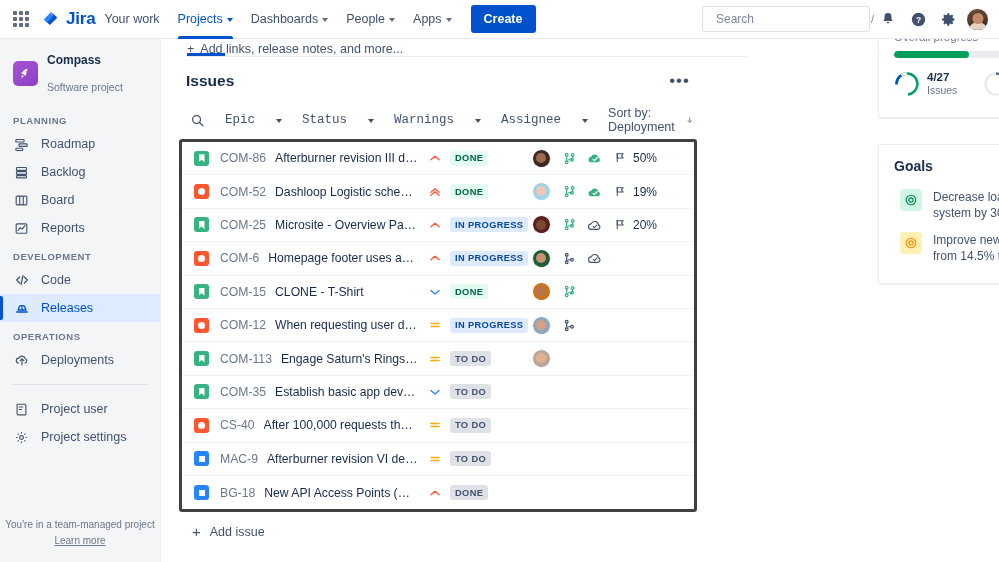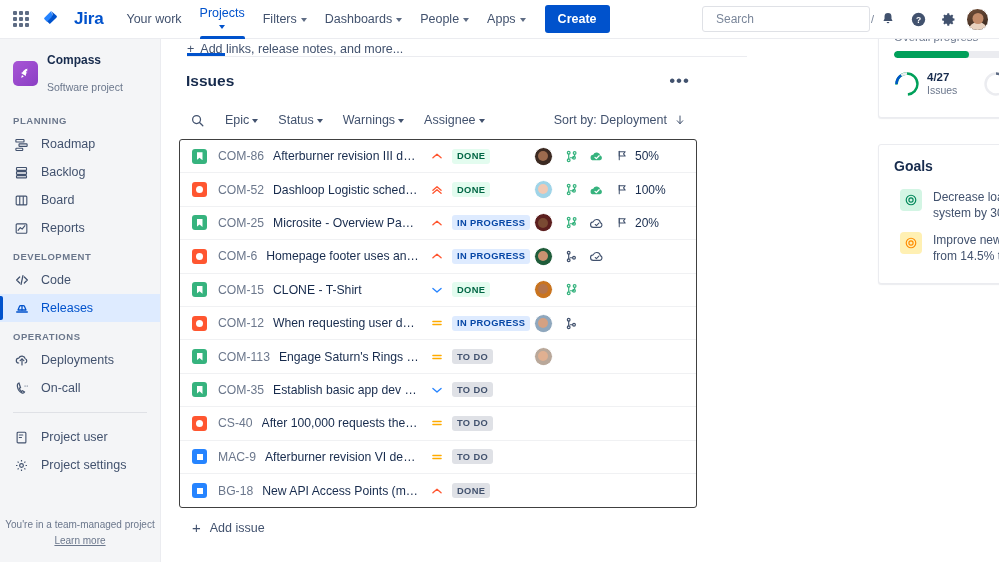"Jira" .brand { align-items: none -> center; gap: 8px -> none; margin-right: 14px -> none }
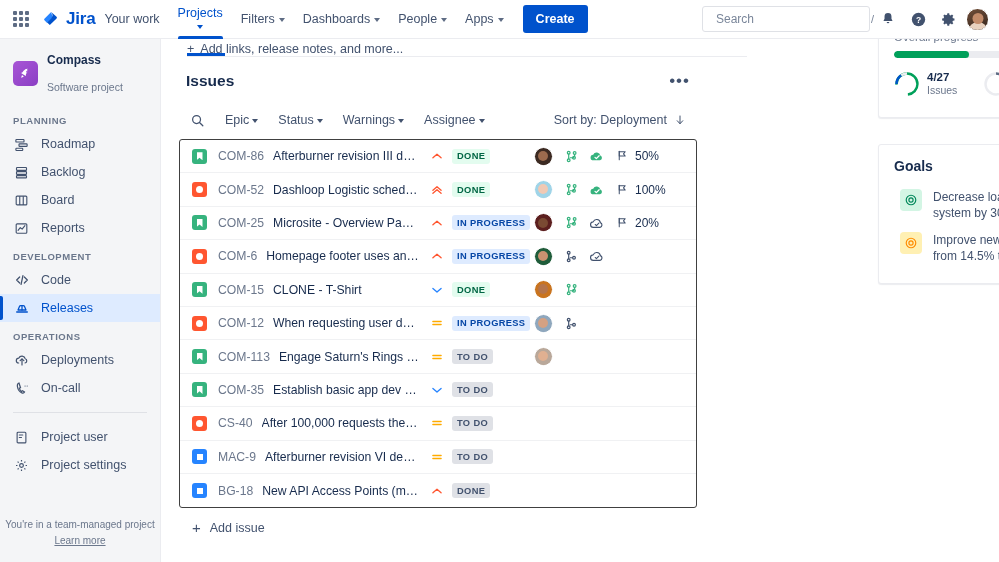"Your work" .navitem { padding: 6px 9px -> 20px 9px }
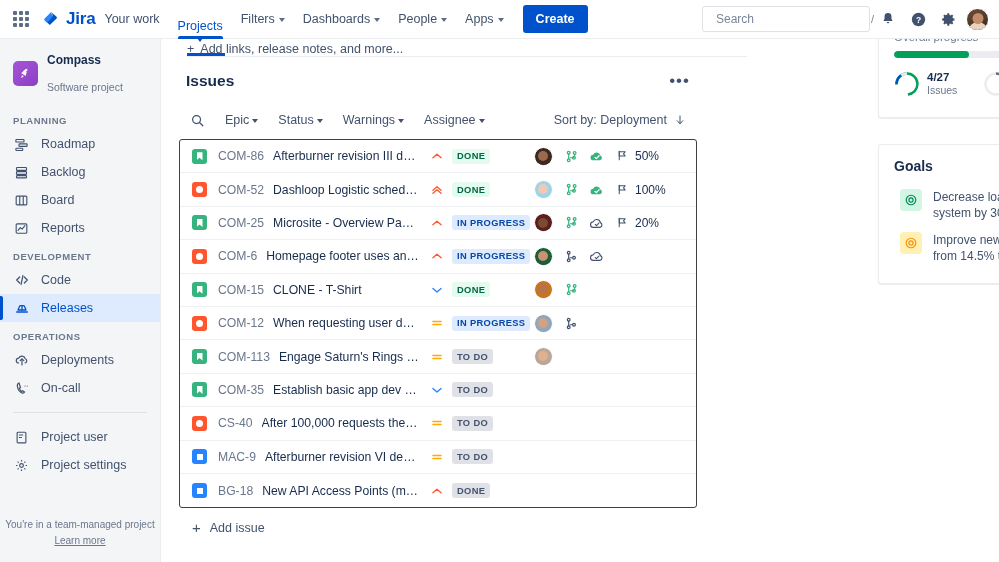"Projects" .navitem.active { flex-direction: column -> none }
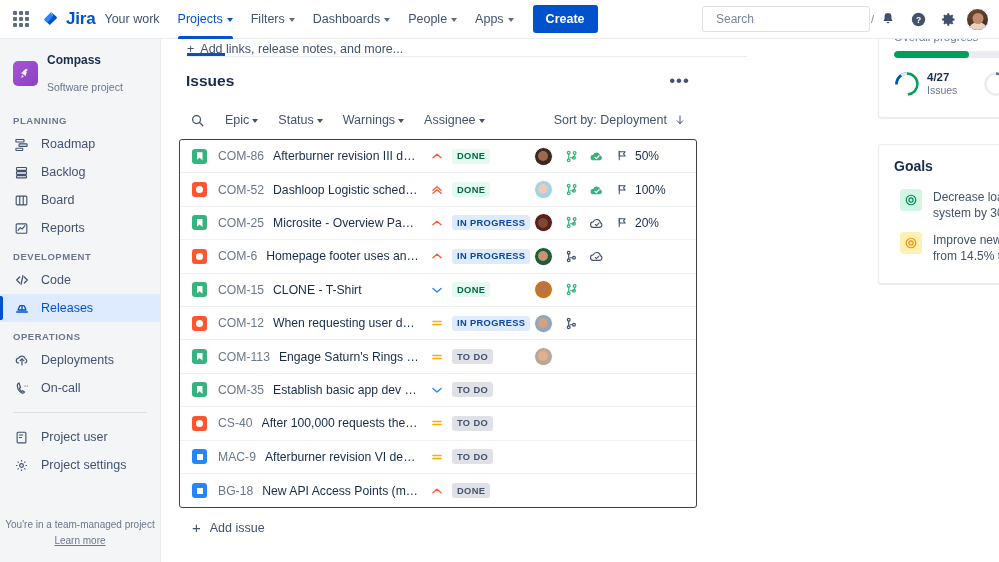"Filters" div.navitem { html: <div> <span>Filters</span> <span></span> </div> -> none }
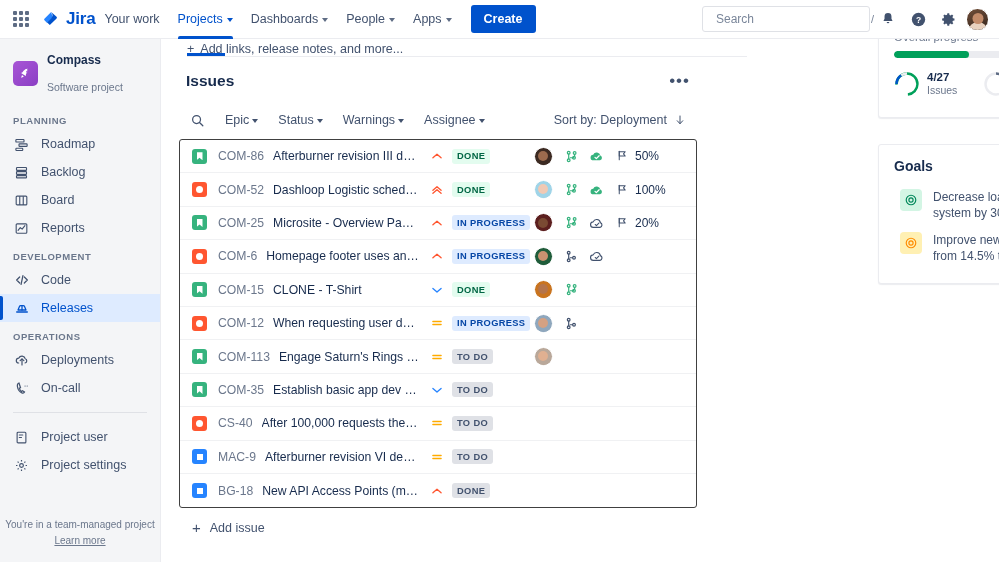"Epic" .filt { font-family: none -> Liberation Mono, monospace; gap: 3px -> 21px }
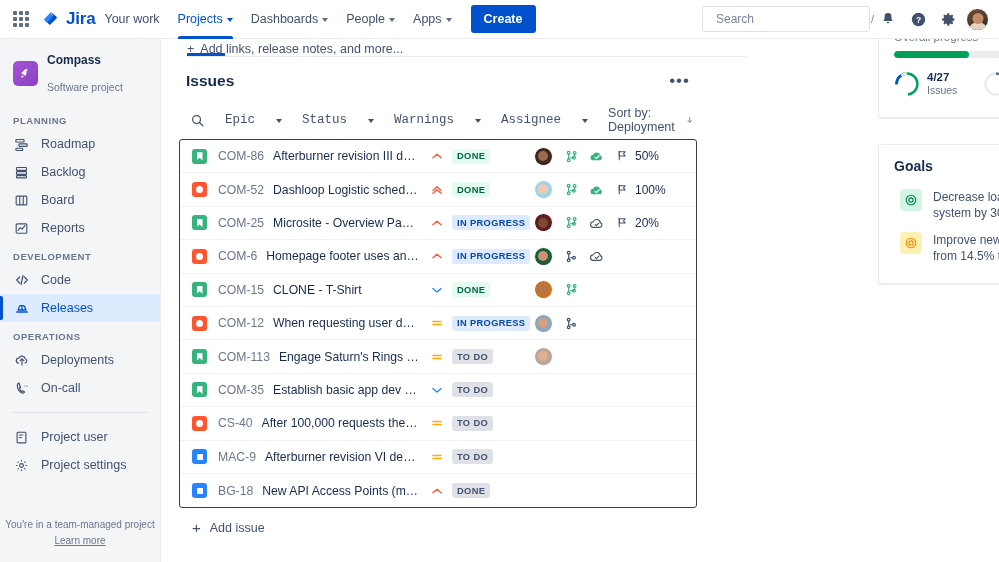"COM-86" .issue-list { border: 1px solid #404040 -> 3px solid #404040 }
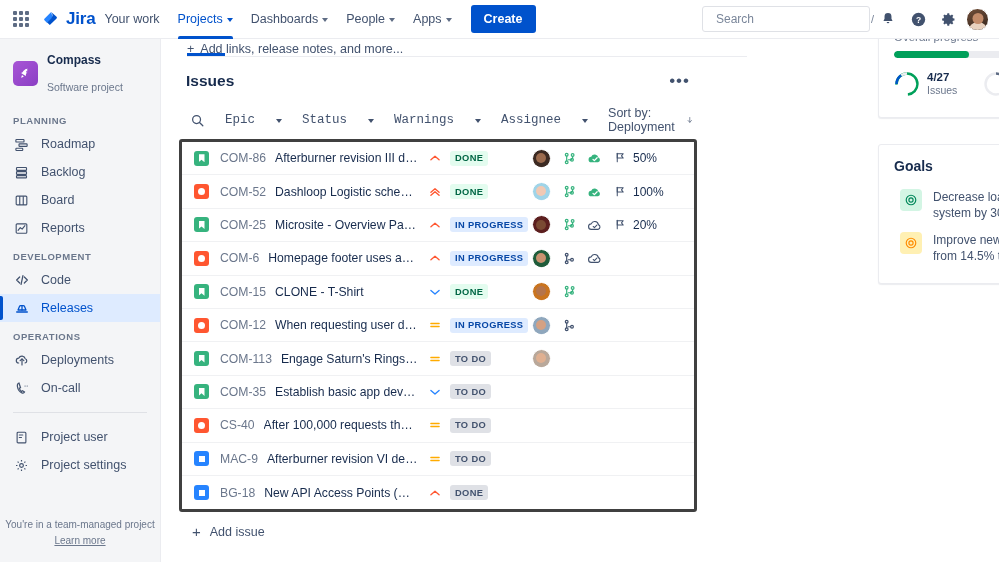"100%" span.pct-txt { text: 100% -> 19% }
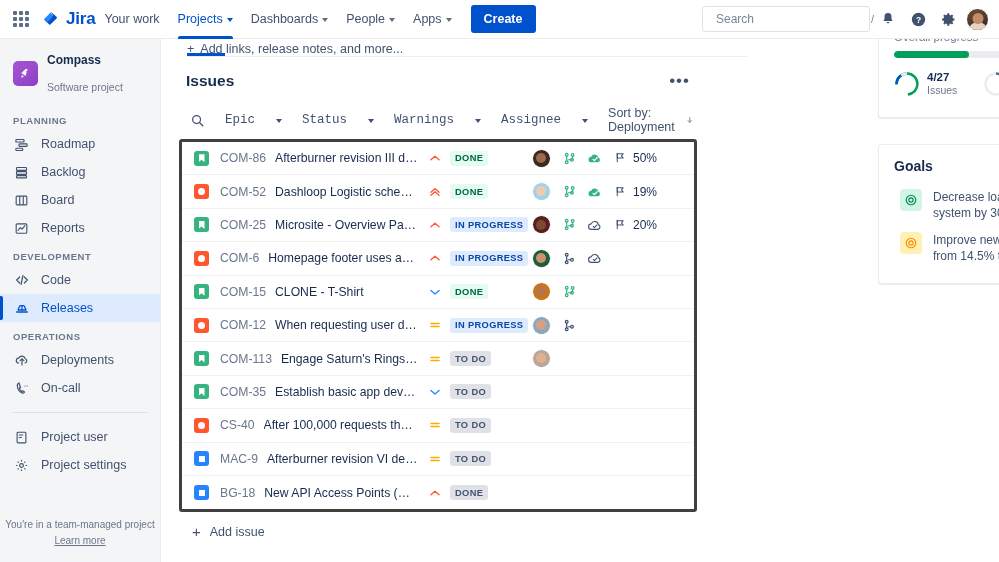"On-call" div.s-item { html: <div> <span> <svg> <path></path> <circle></circle> <circle></circle> </svg> </span> <span>On-call</span> </div> -> none }
